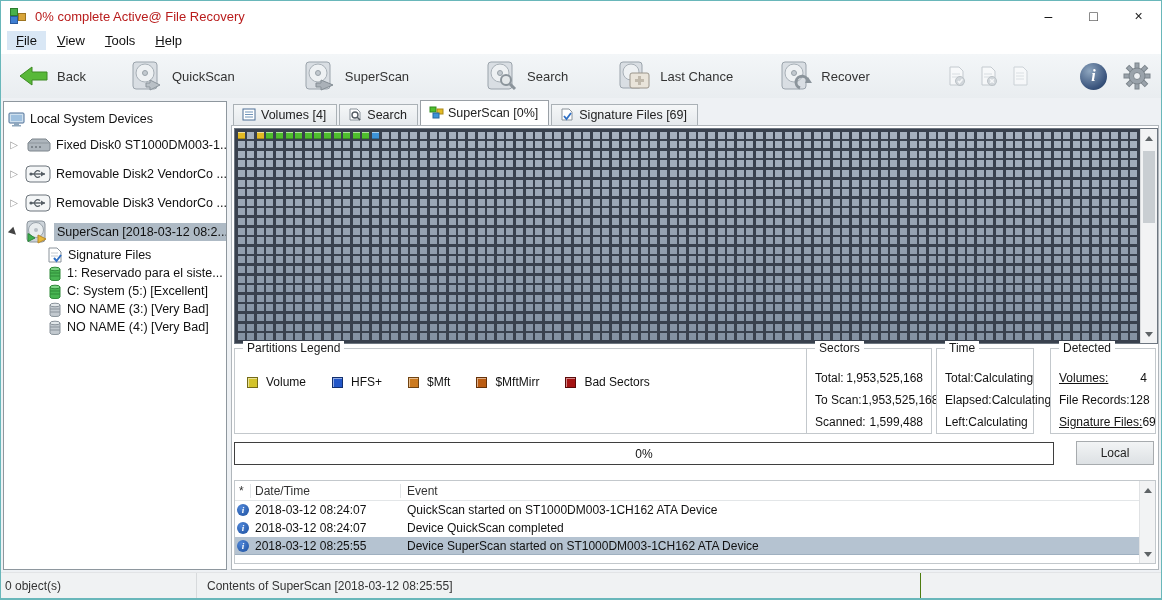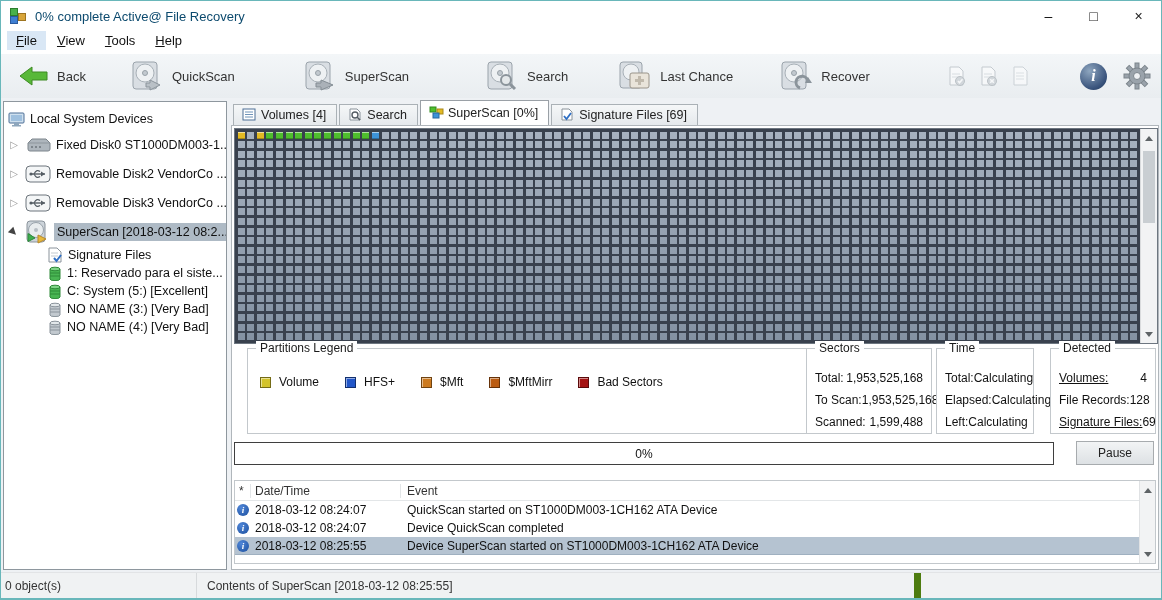"0% complete Active@ File Recovery" .title-text { color: #0c4a6e -> #b91c1c }
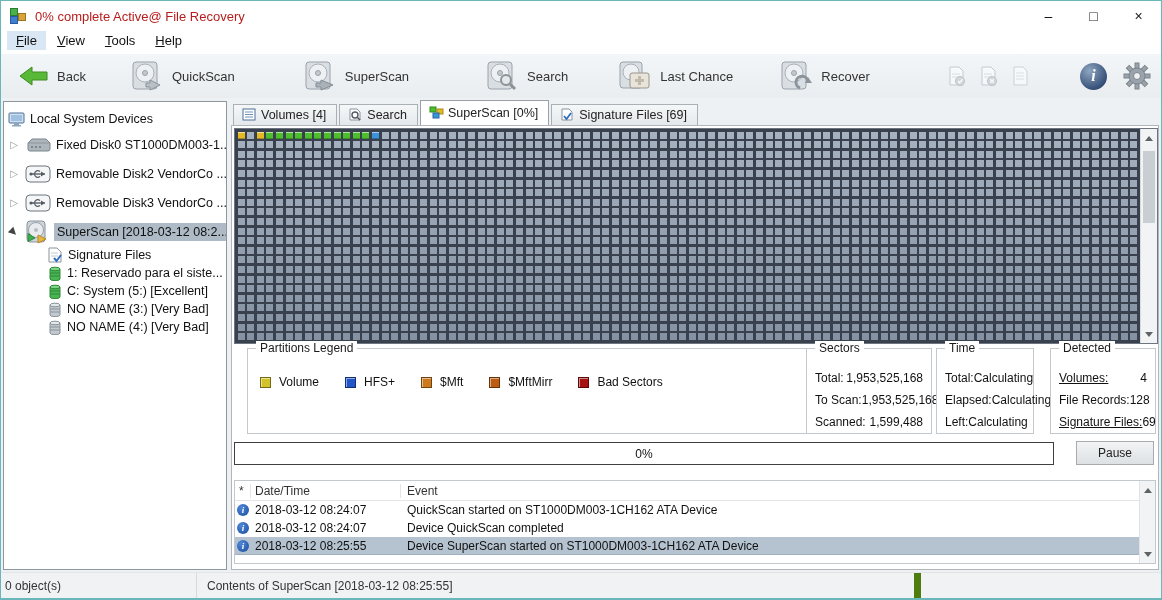"Partitions Legend" .legendbox { margin-left: 13px -> none }
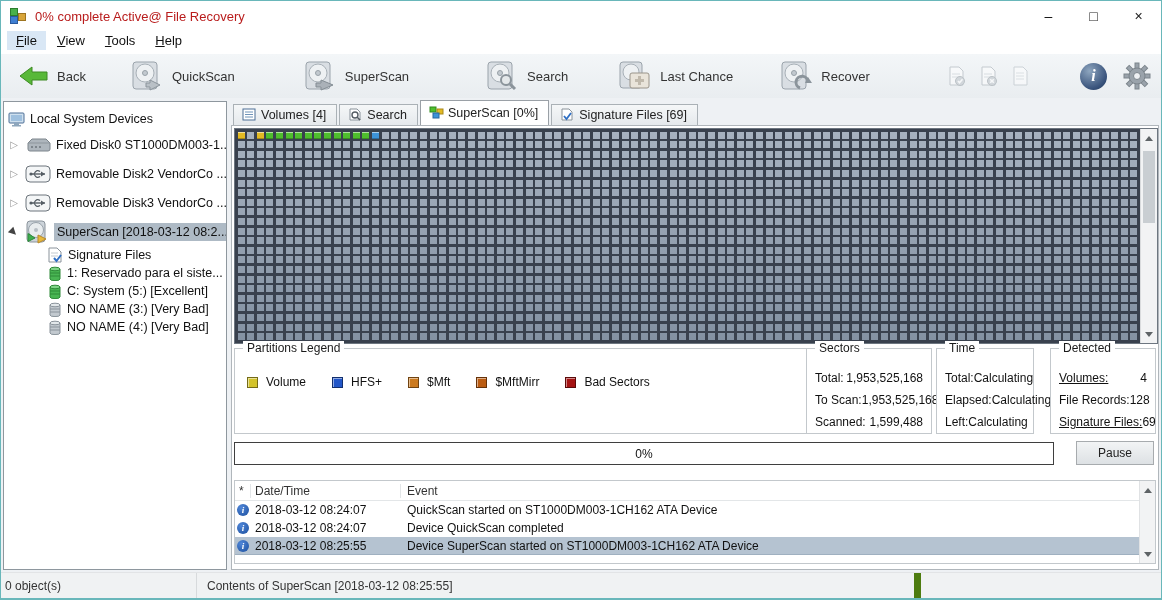"Pause" span { text: Pause -> Local }
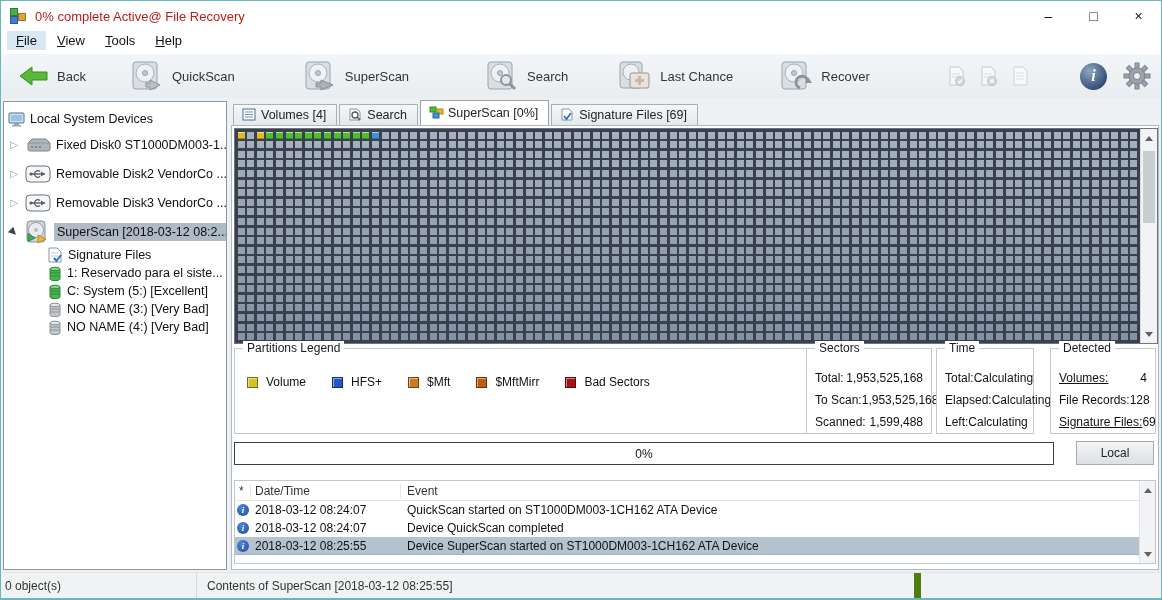"Contents of SuperScan [2018-03-12" .sb-seg2 { border-right: 7px solid #4d7c0f -> 1px solid #4d7c0f }
